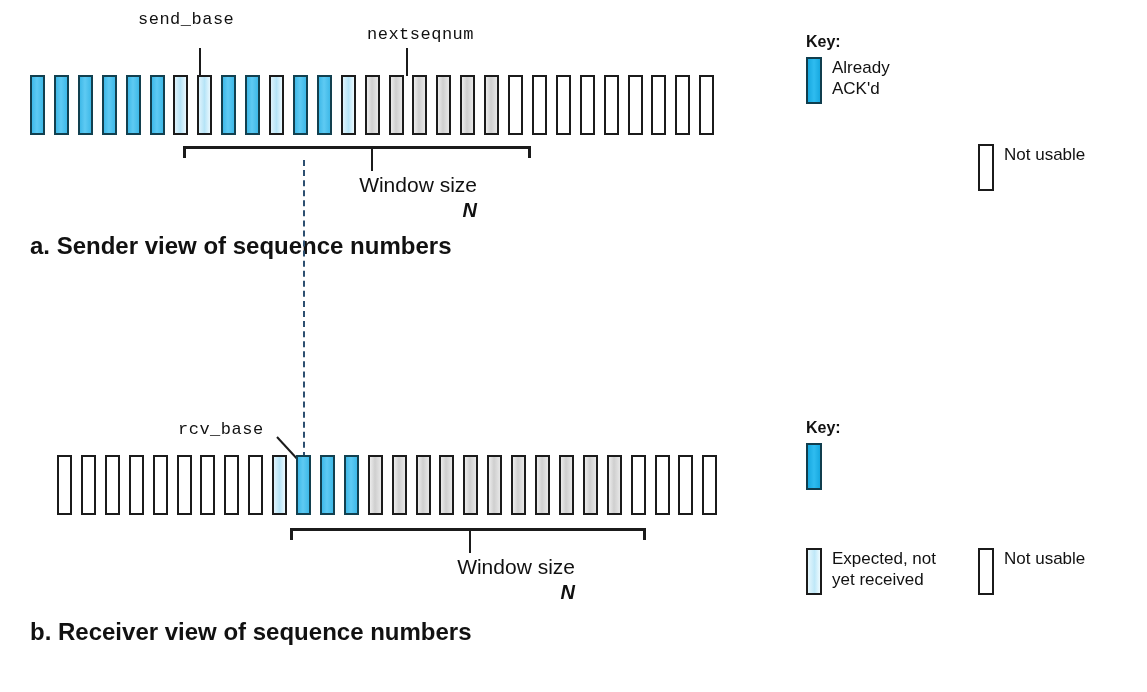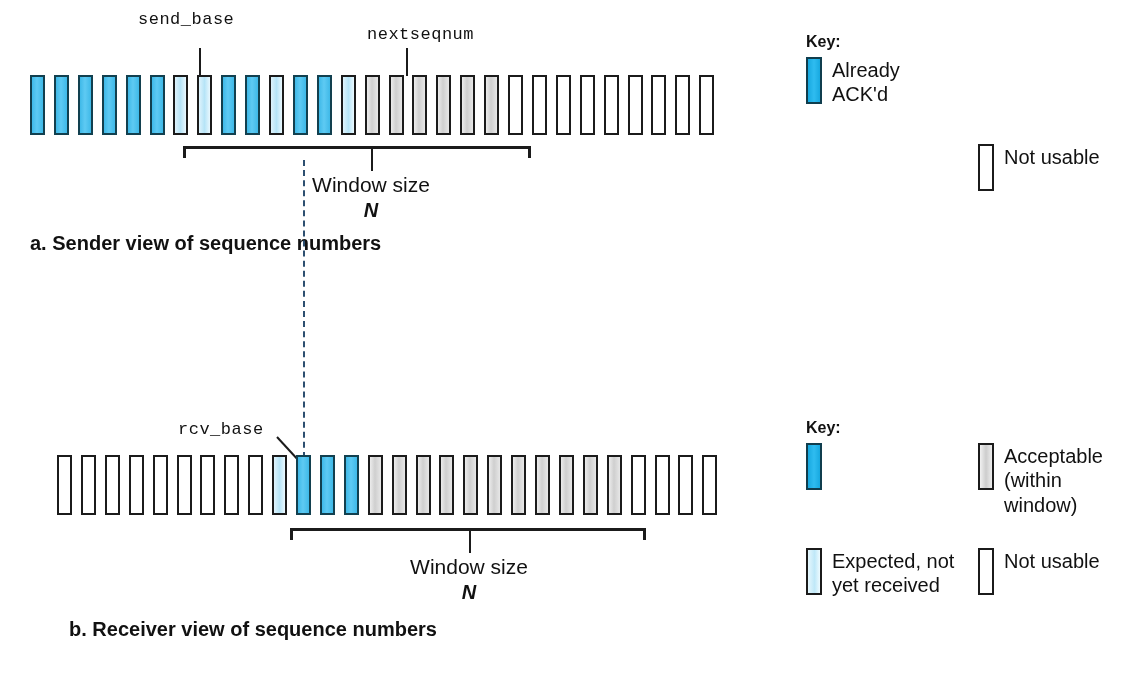"Already" .key-text { font-size: 20px -> 17px }
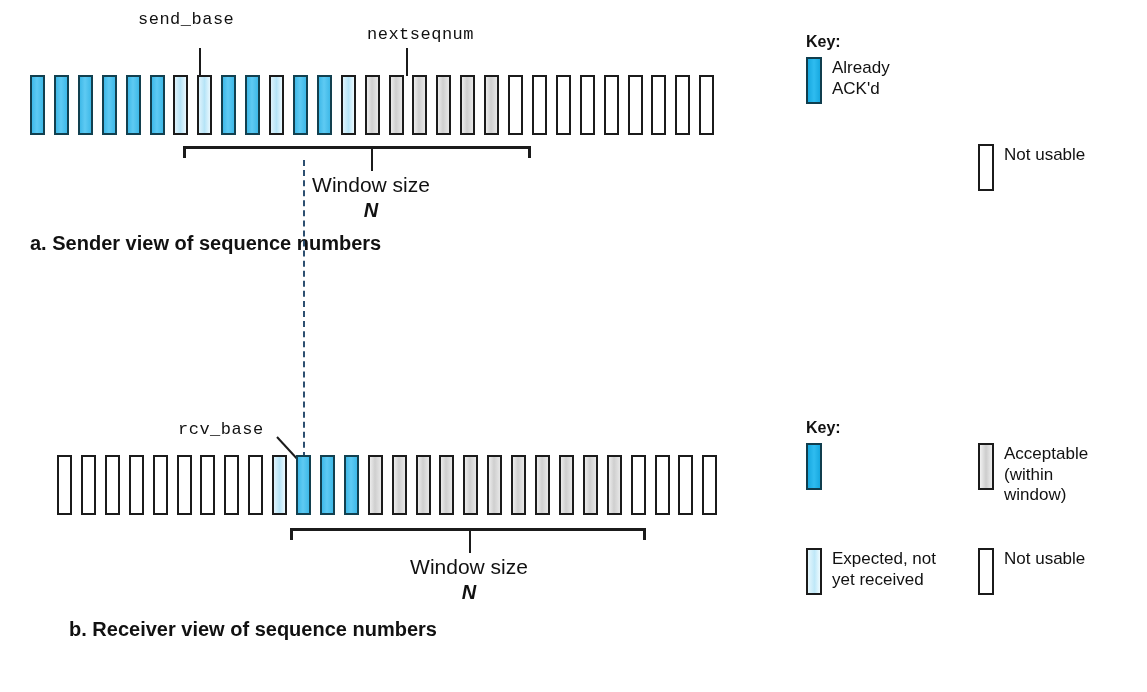"Window size" .win-label { text-align: center -> right }
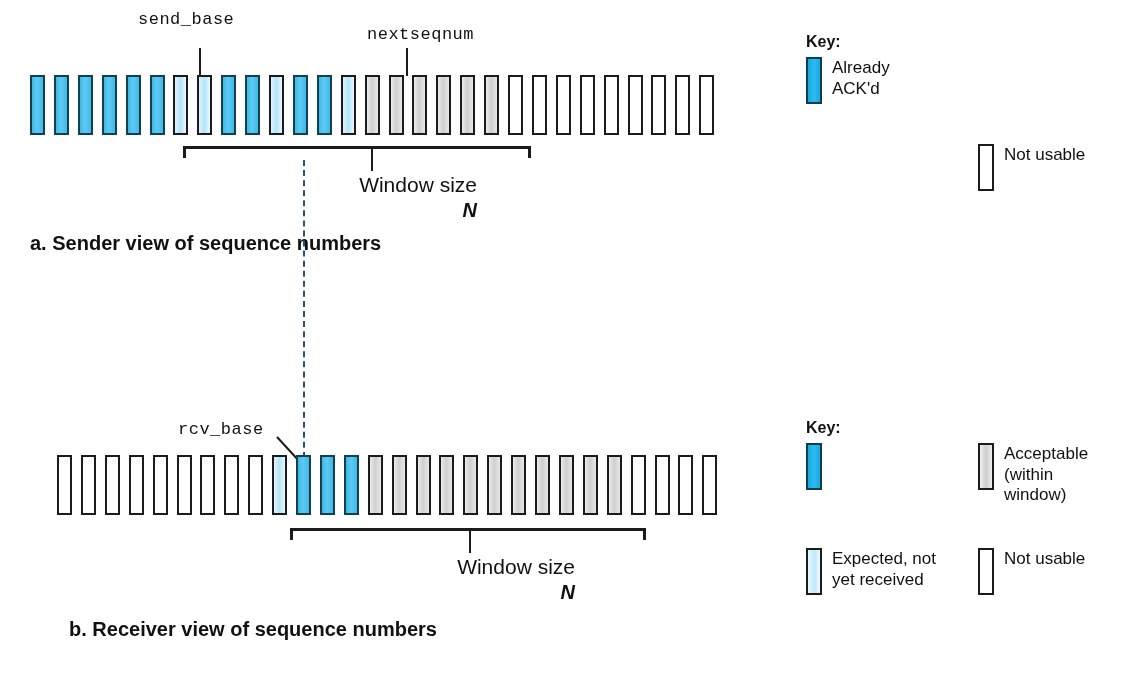"a. Sender view of sequence" .caption { font-size: 20px -> 24px }
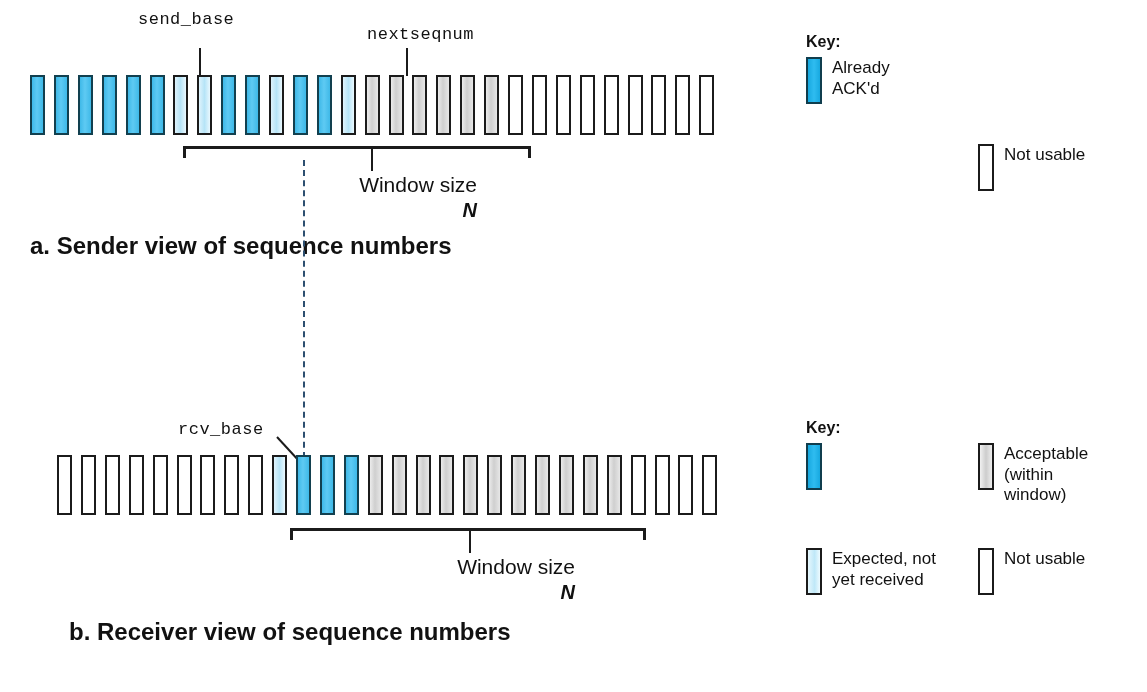"Acceptable" div.key-item { html: <div> <div></div> <div>Acceptable (within window)</div> </div> -> none }
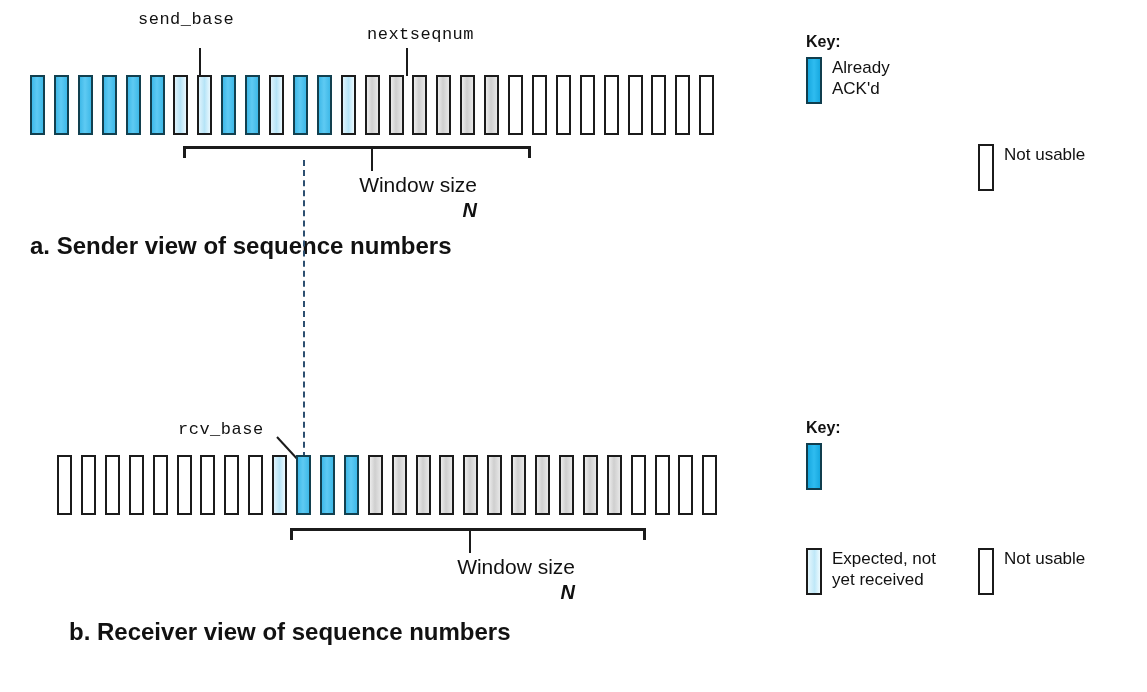"b. Receiver view of sequence" div.caption { margin-left: 39px -> none }
